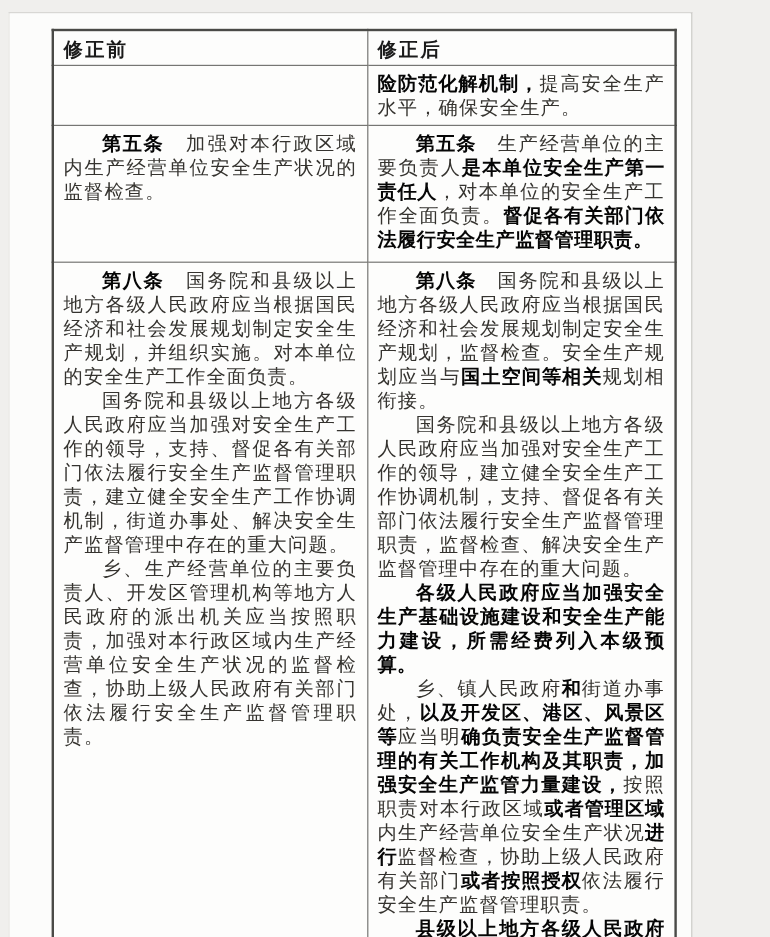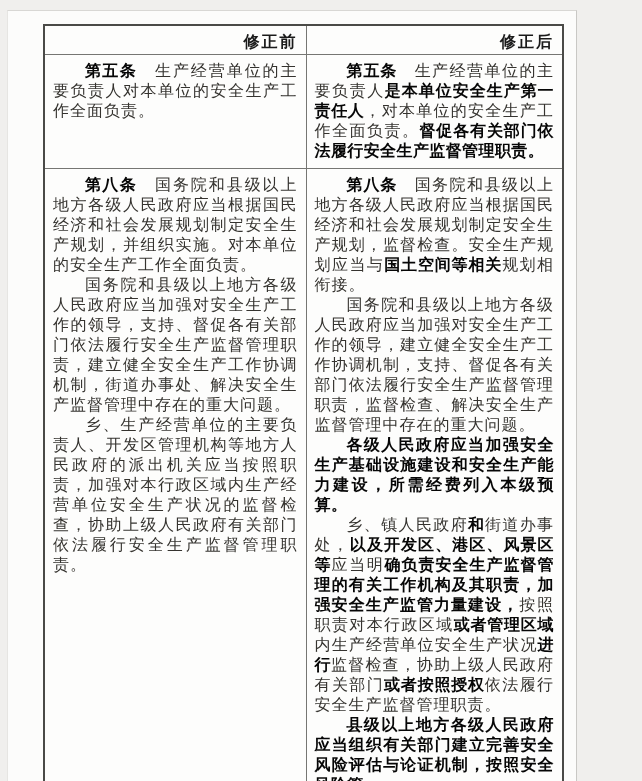"修正前" th.hdr { text-align: right -> left }
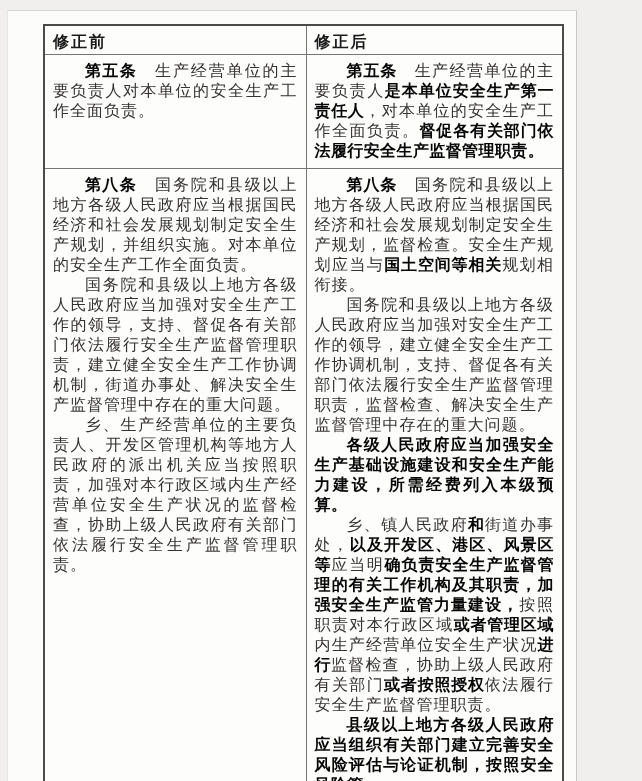"险防范化解机制，提高安全生产水平，确保安全生产。" tr { html: none -> <tr> <td></td> <td> <p><span>险防范化解机制，</span><span>提高安全生产水平，确保安全生产。</span></p> </td> </tr> }
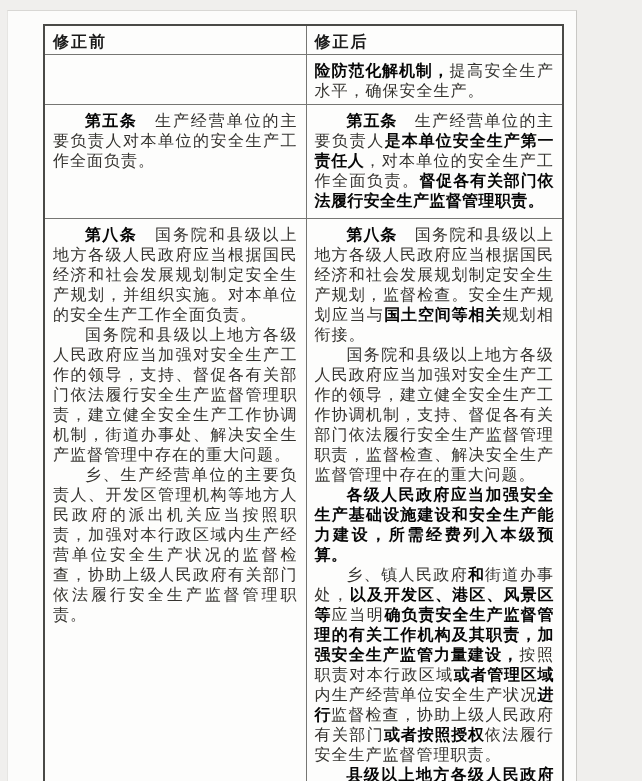"生产经营单位的主要负责人对本单位的安全生产工作全面负责。" span.orig { text: 生产经营单位的主要负责人对本单位的安全生产工作全面负责 -> 加强对本行政区域内生产经营单位安全生产状况的监督检查 }
